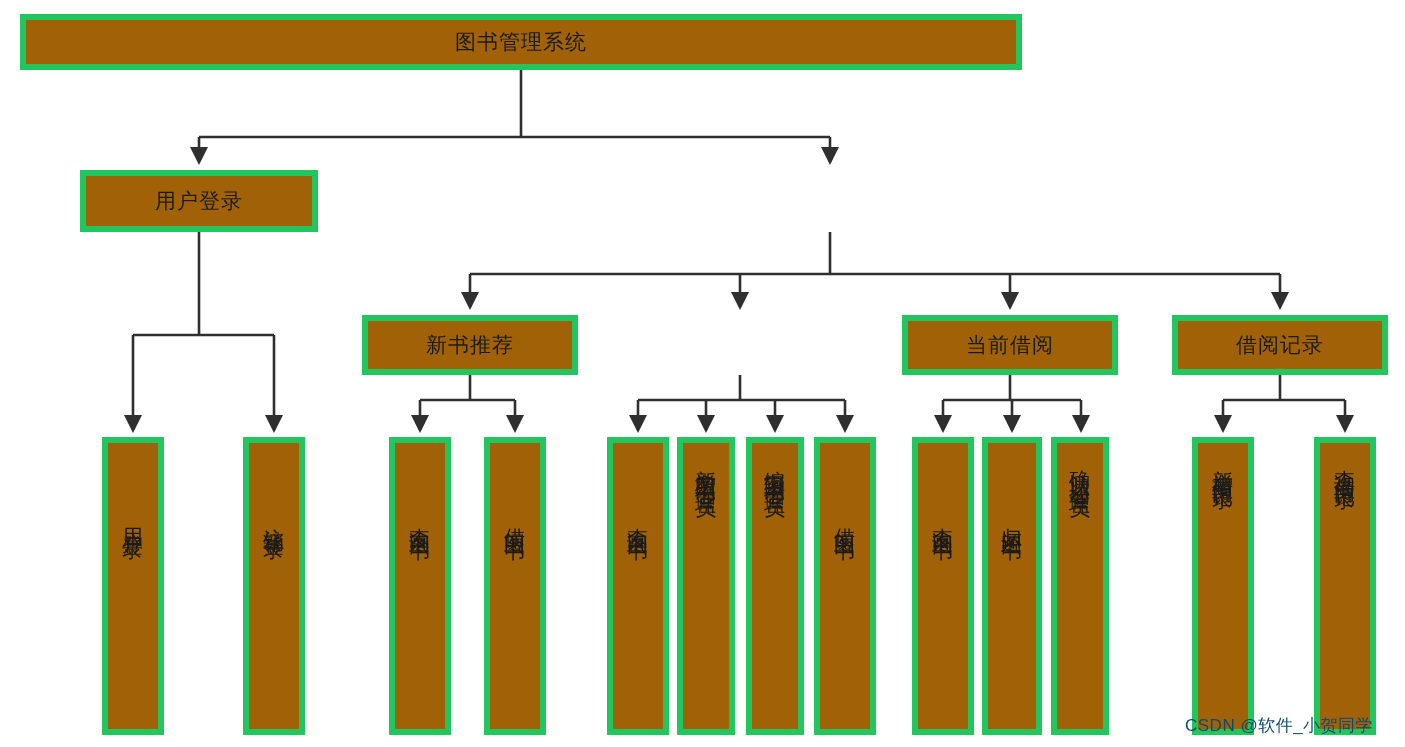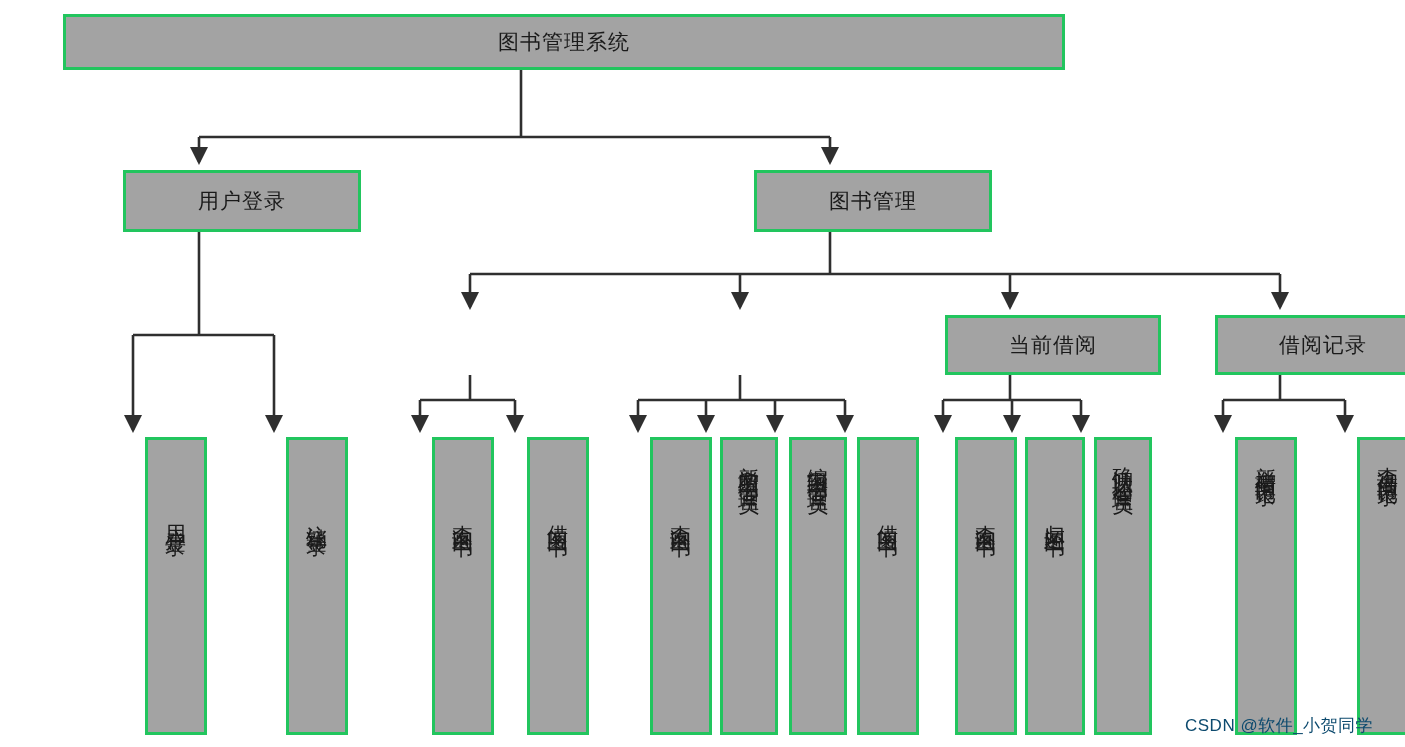"图书管理系统" .node { background: #a3a3a3 -> #a16207; border: 3px solid #22c55e -> 6px solid #22c55e; margin-left: 43px -> none }
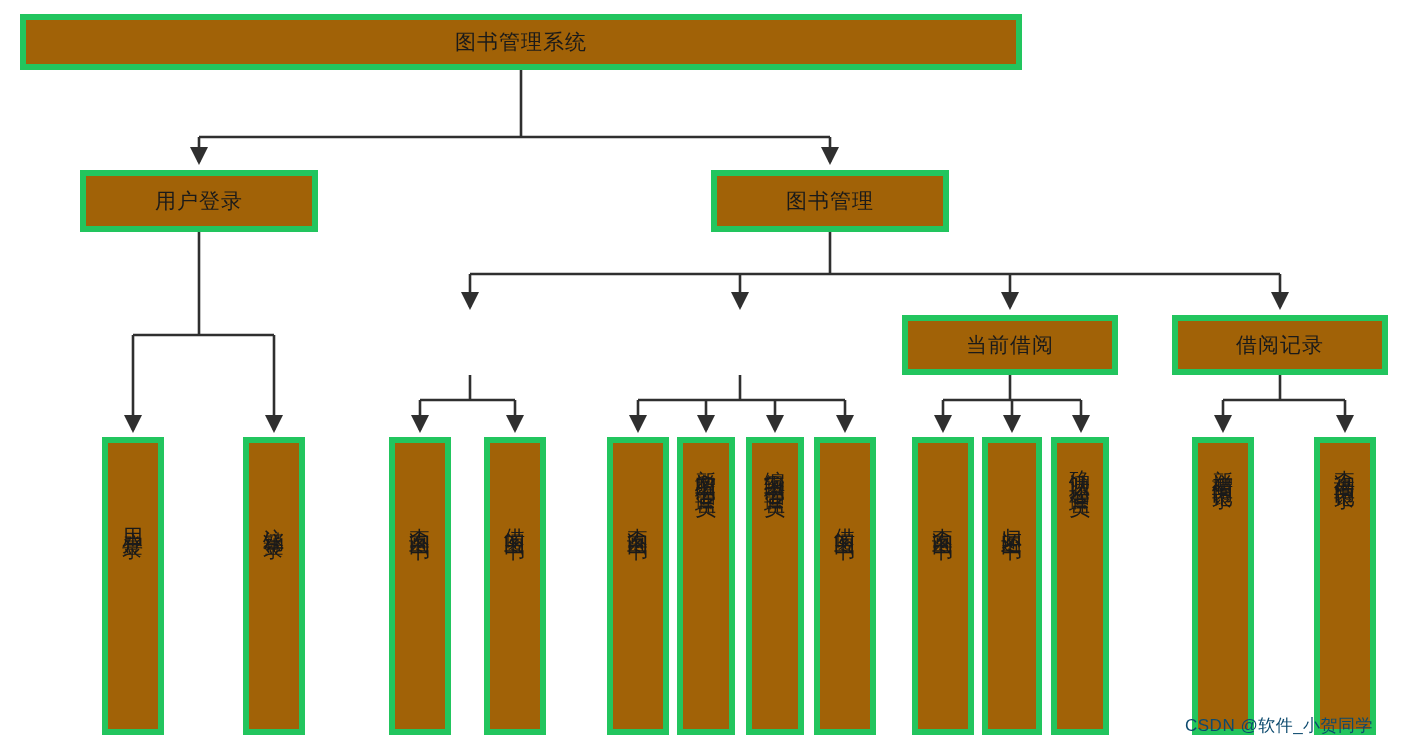"图书管理" div.node { html: <div> <span>图书管理</span> </div> -> none }
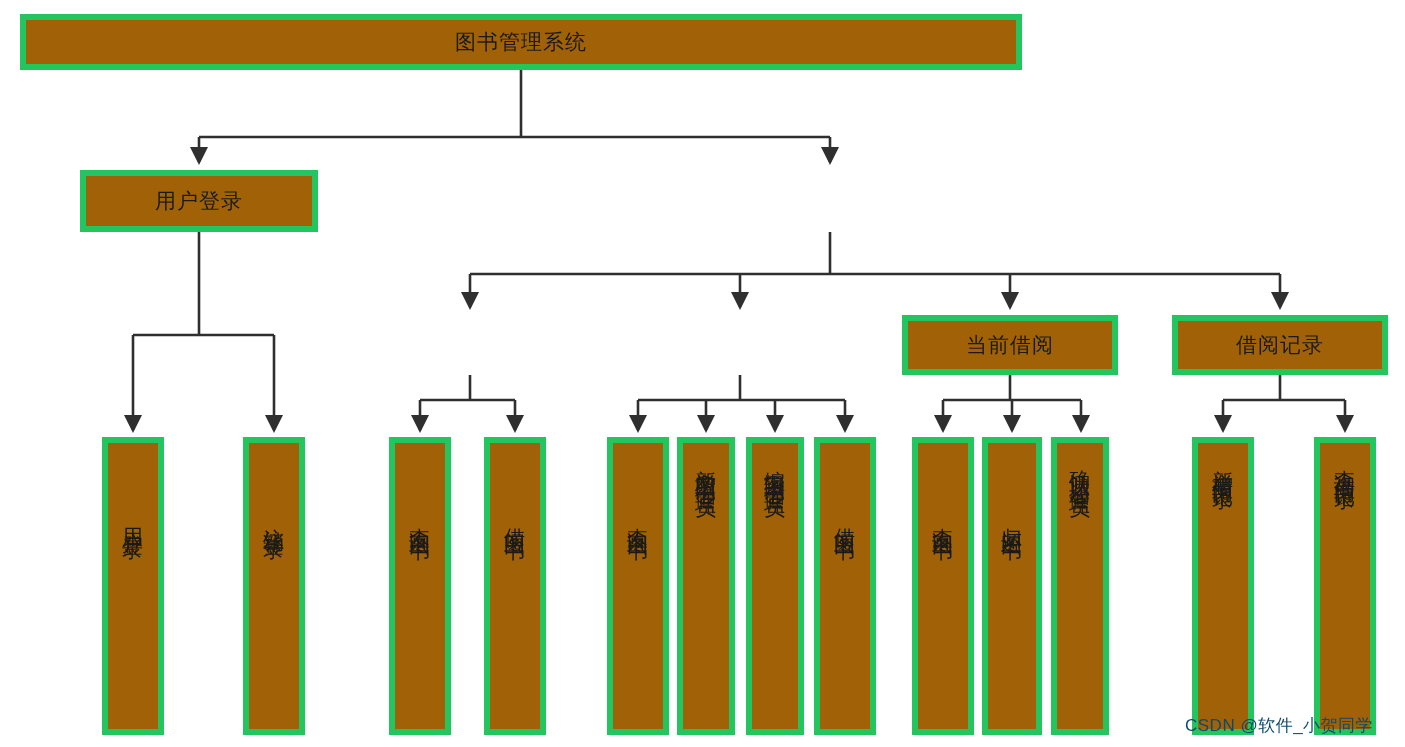"新书推荐" div.node { html: none -> <div> <span>新书推荐</span> </div> }
